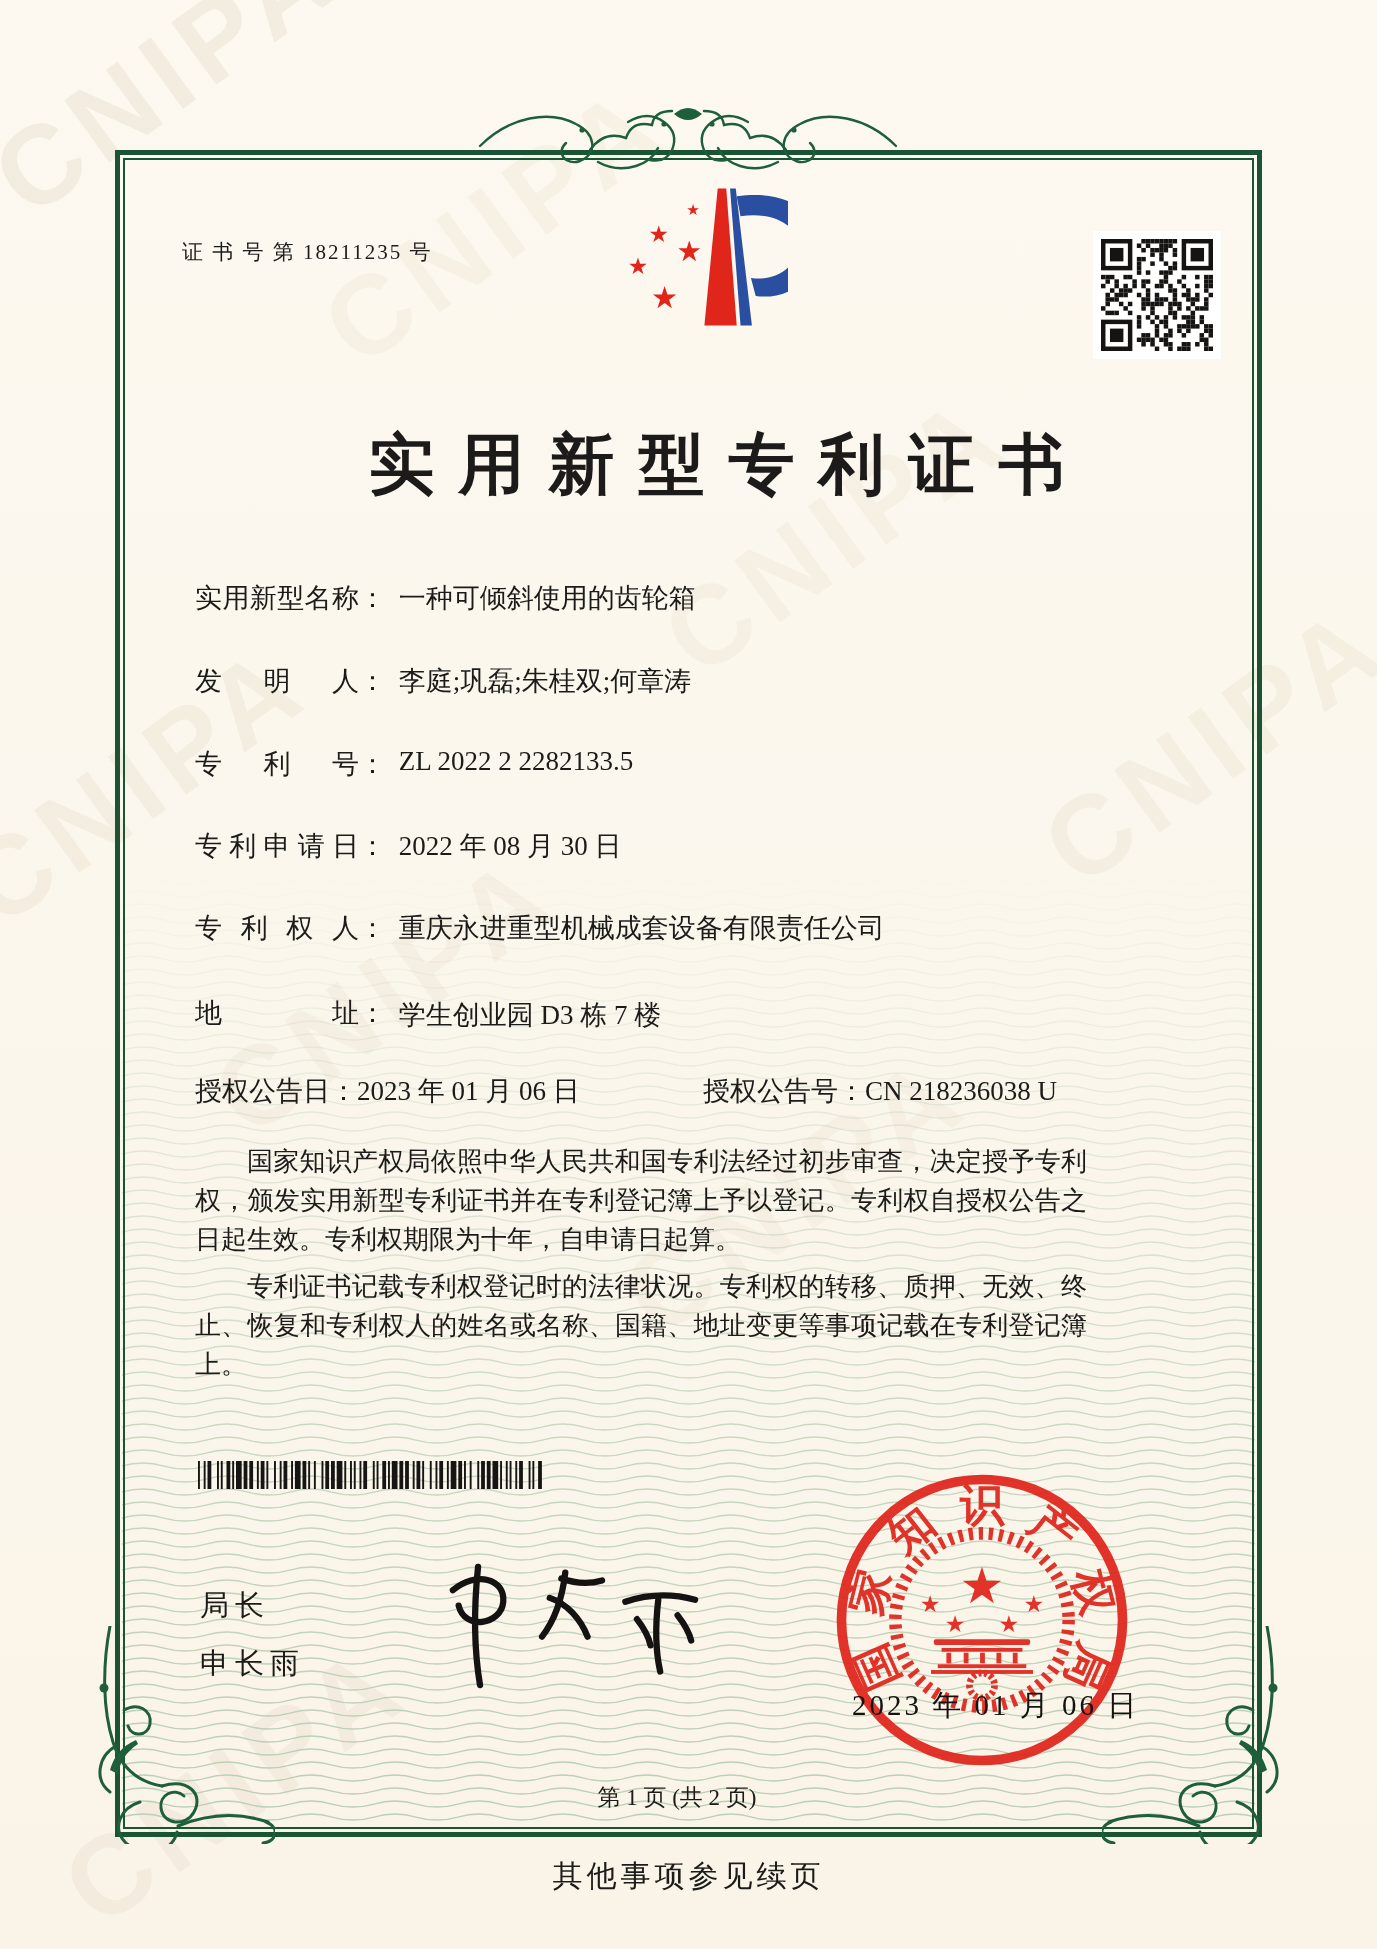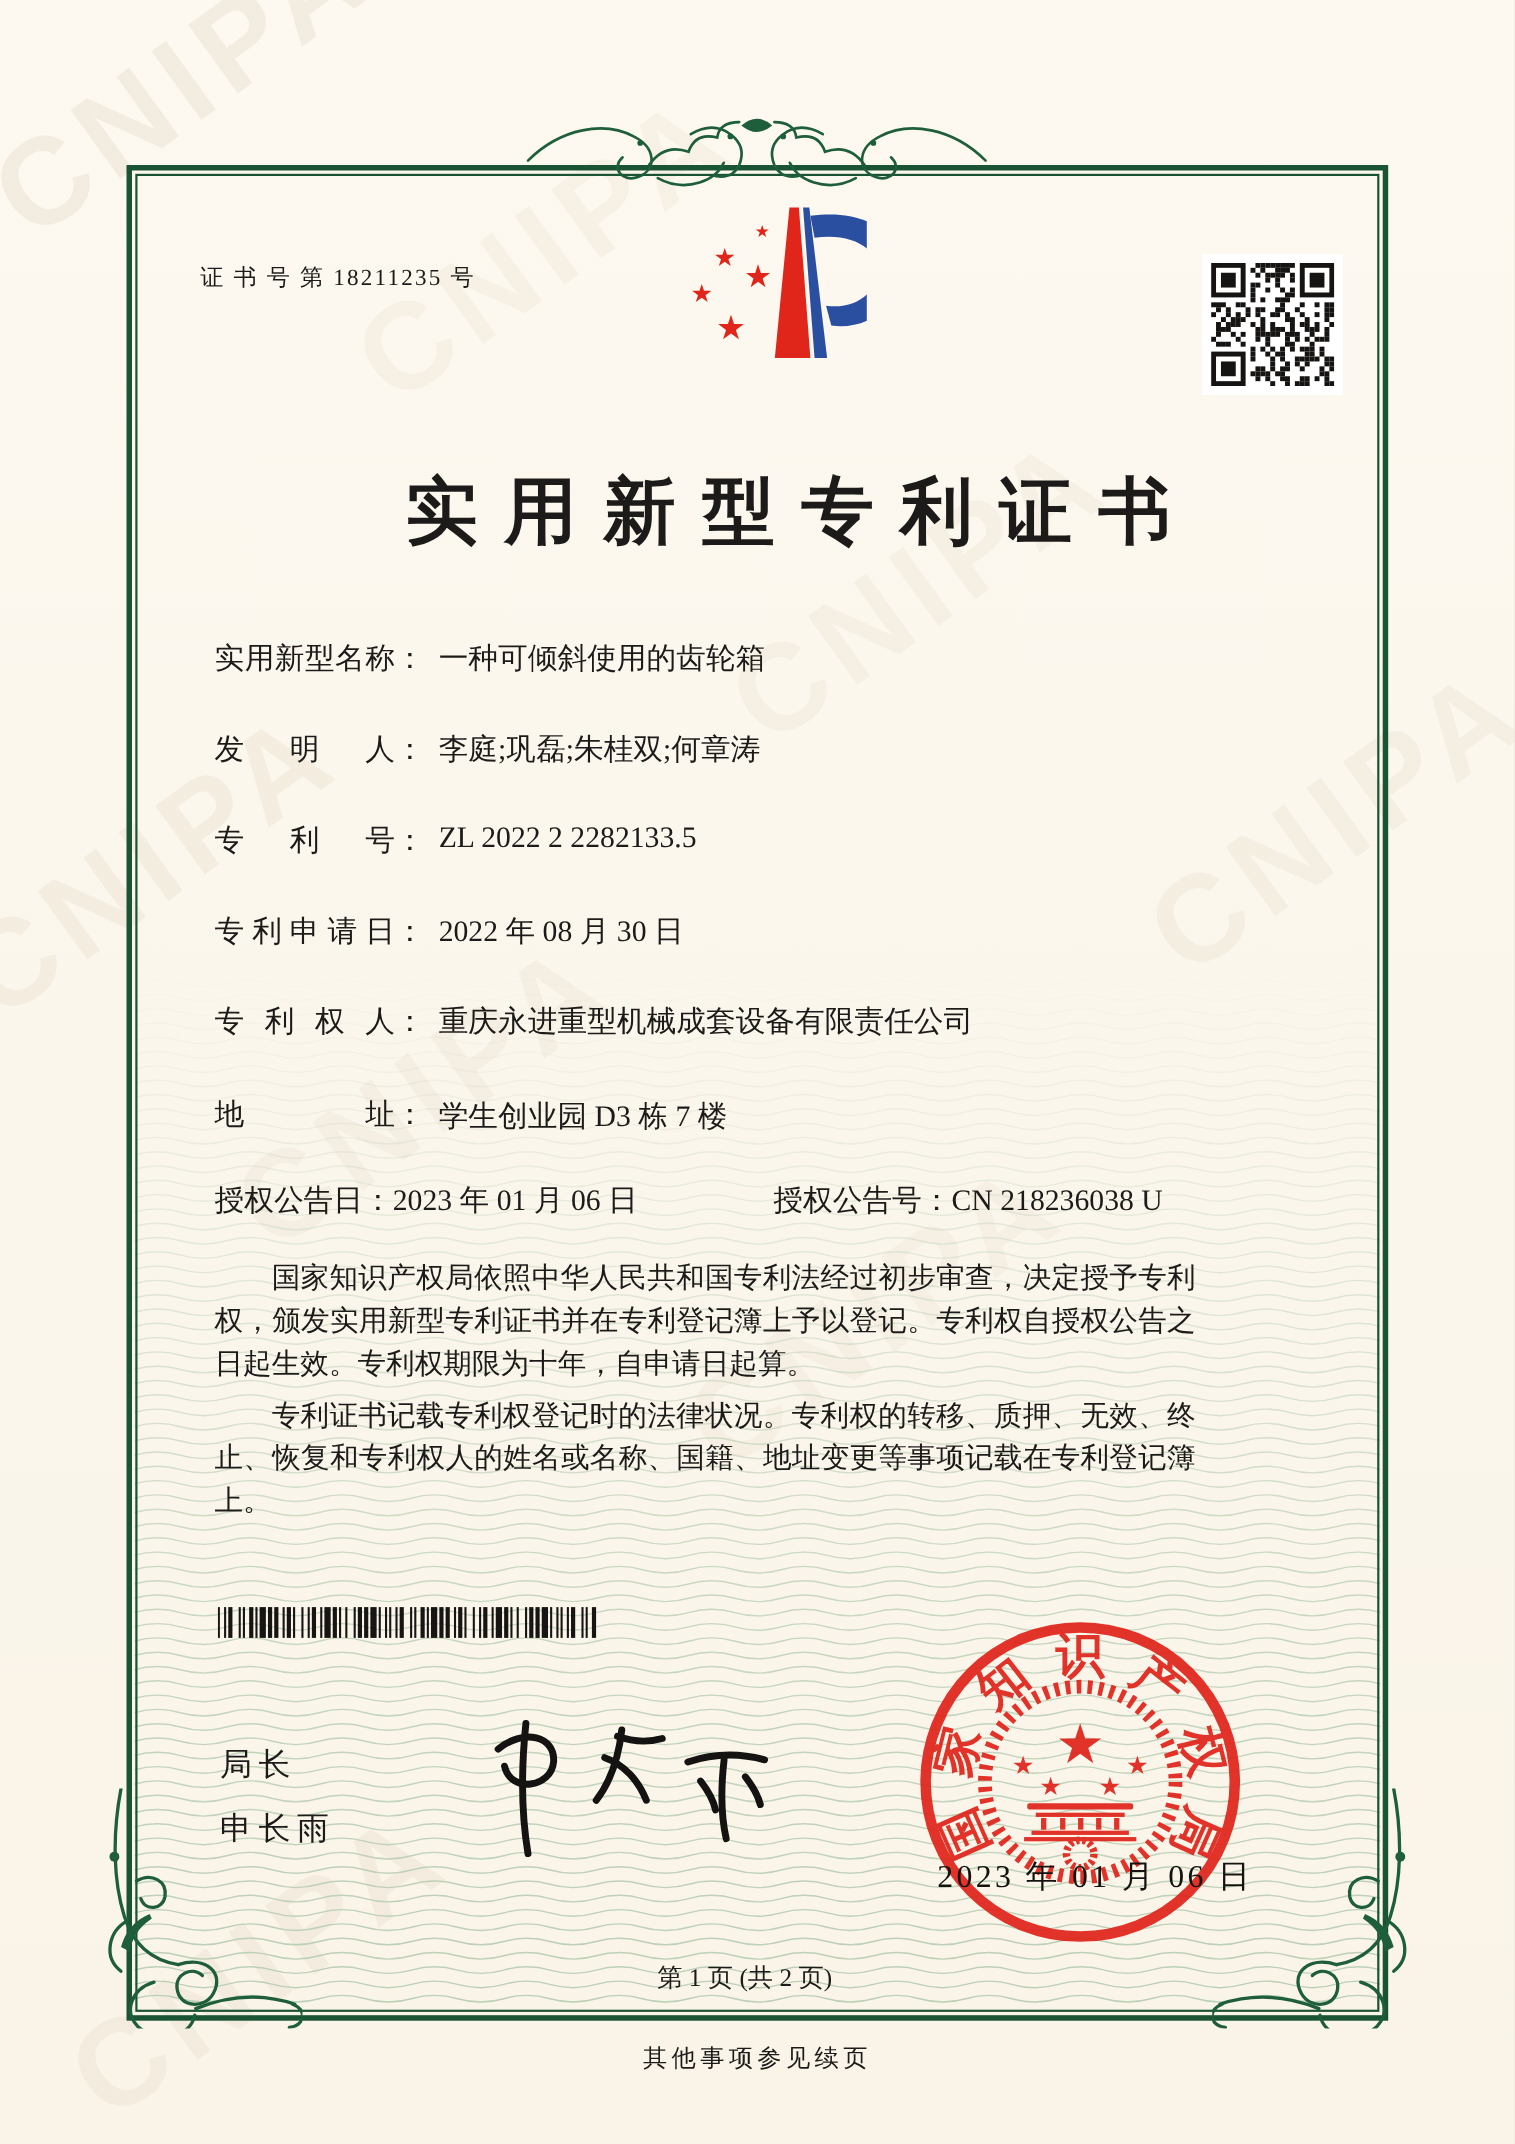"其他事项参见续页" .cont-note { font-size: 22px -> 30px }
